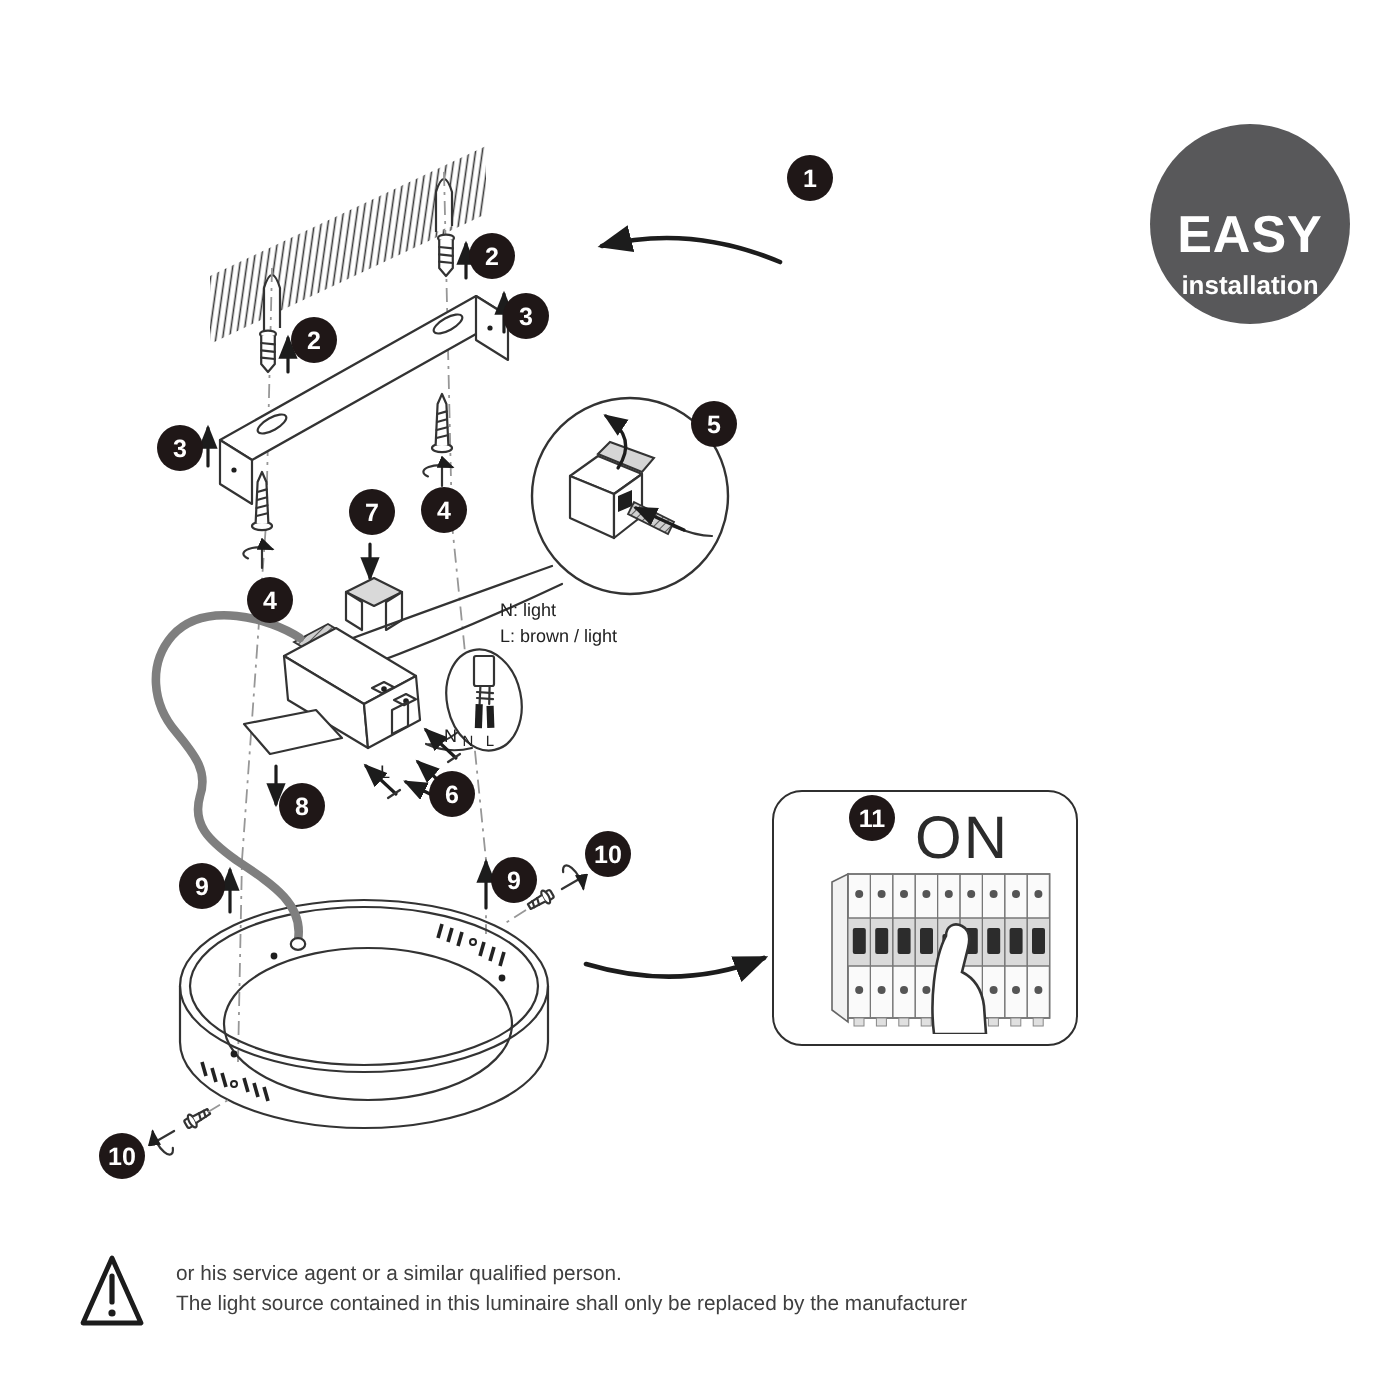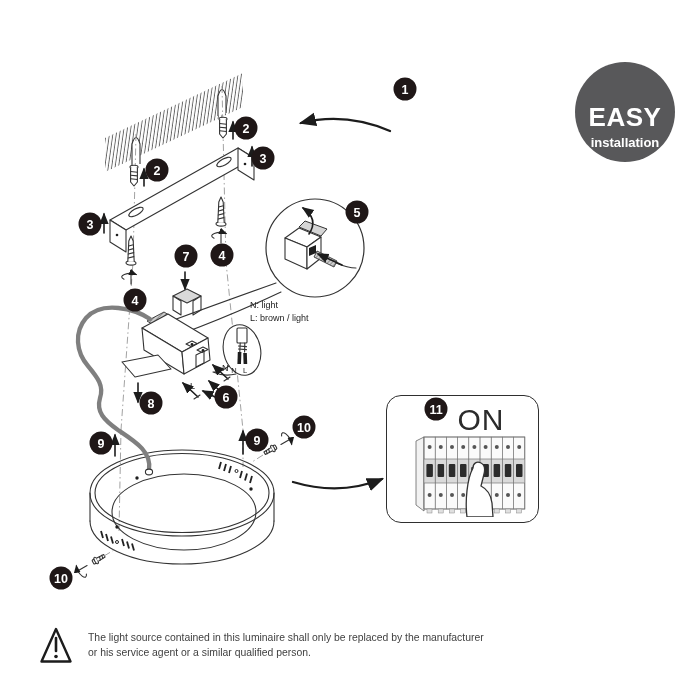"The light source contained in" div { order: before "or his service agent or" -> after "or his service agent or" }
